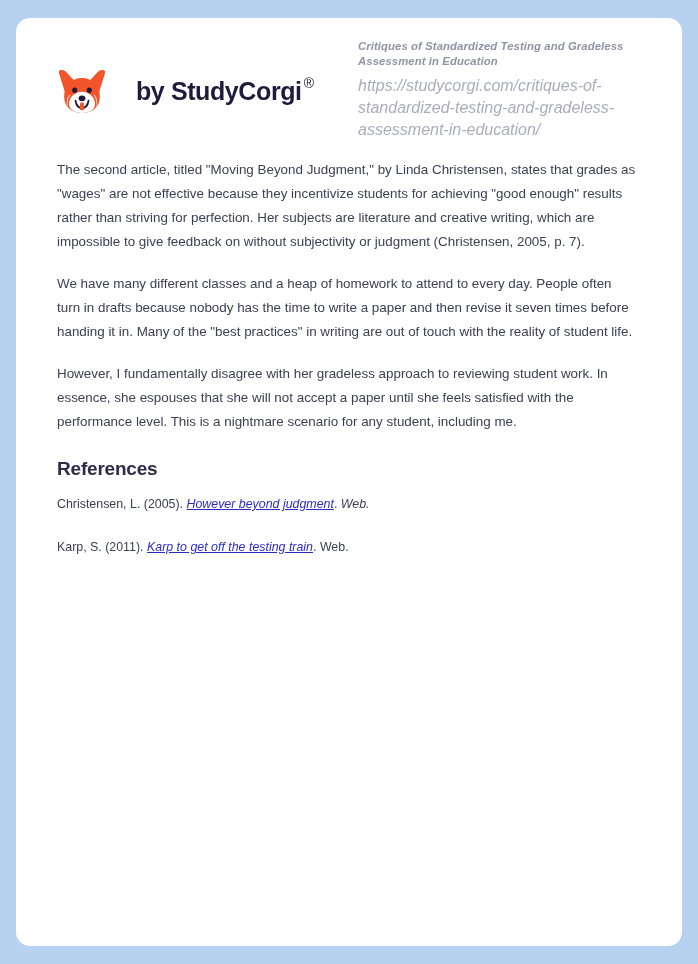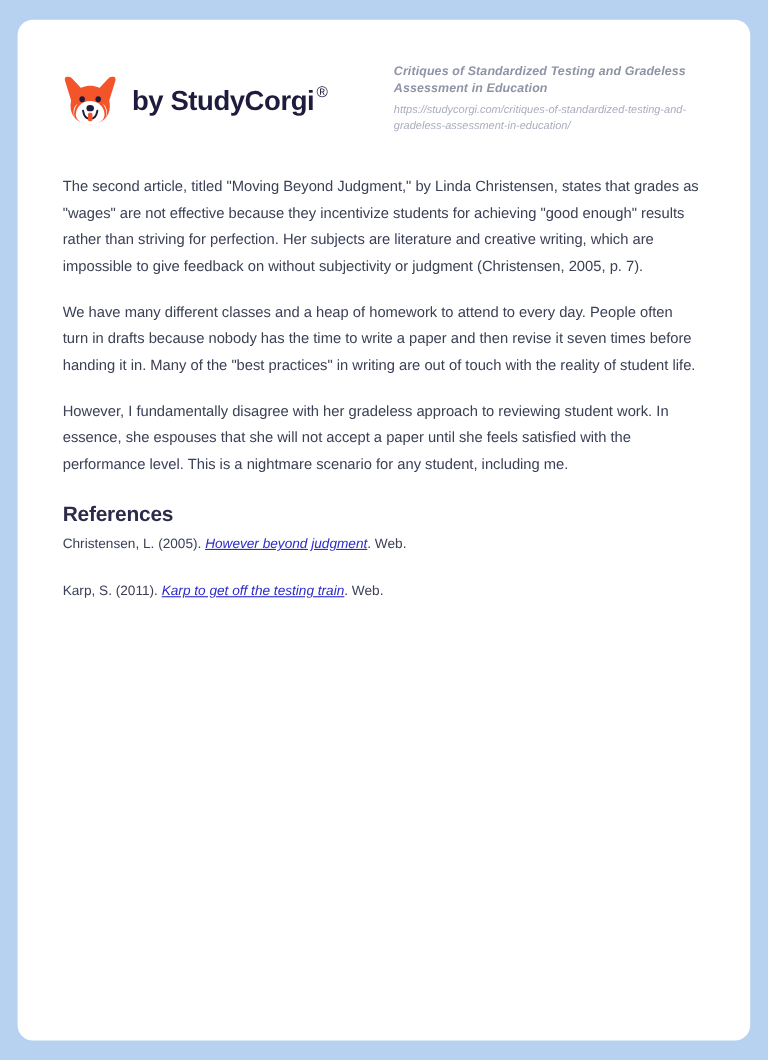"by StudyCorgi ®" .brand { gap: 12px -> 28px }
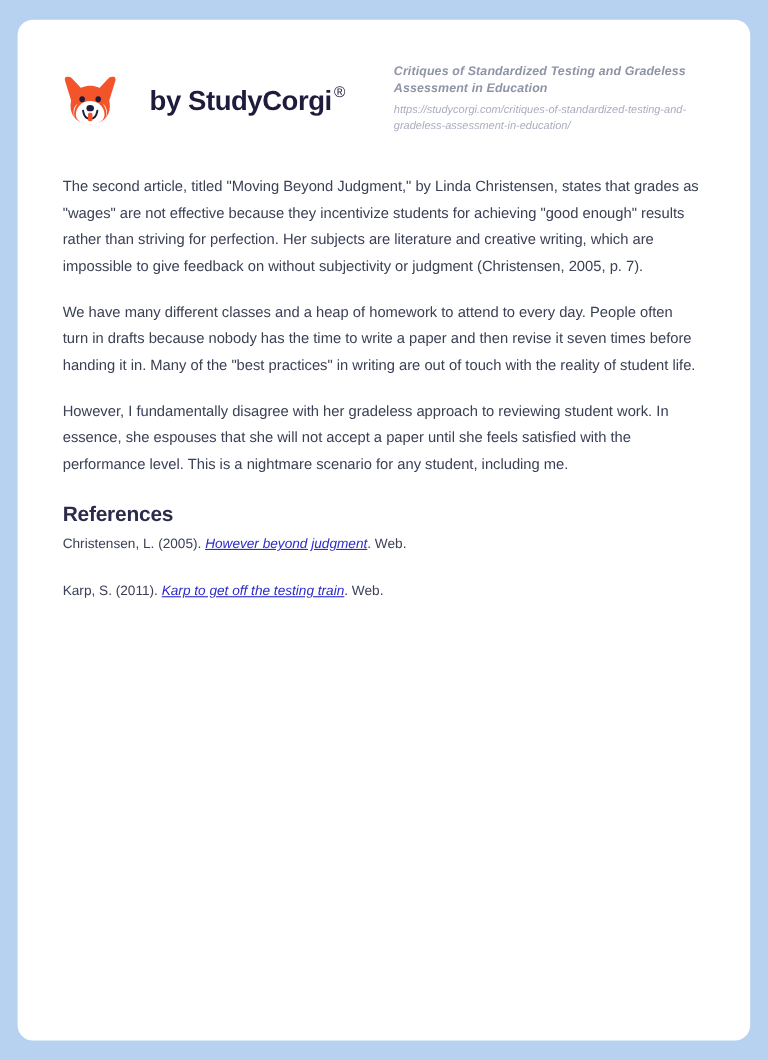"https://studycorgi.com/critiques-of-stan" .doc-url { font-size: 10px -> 16px }
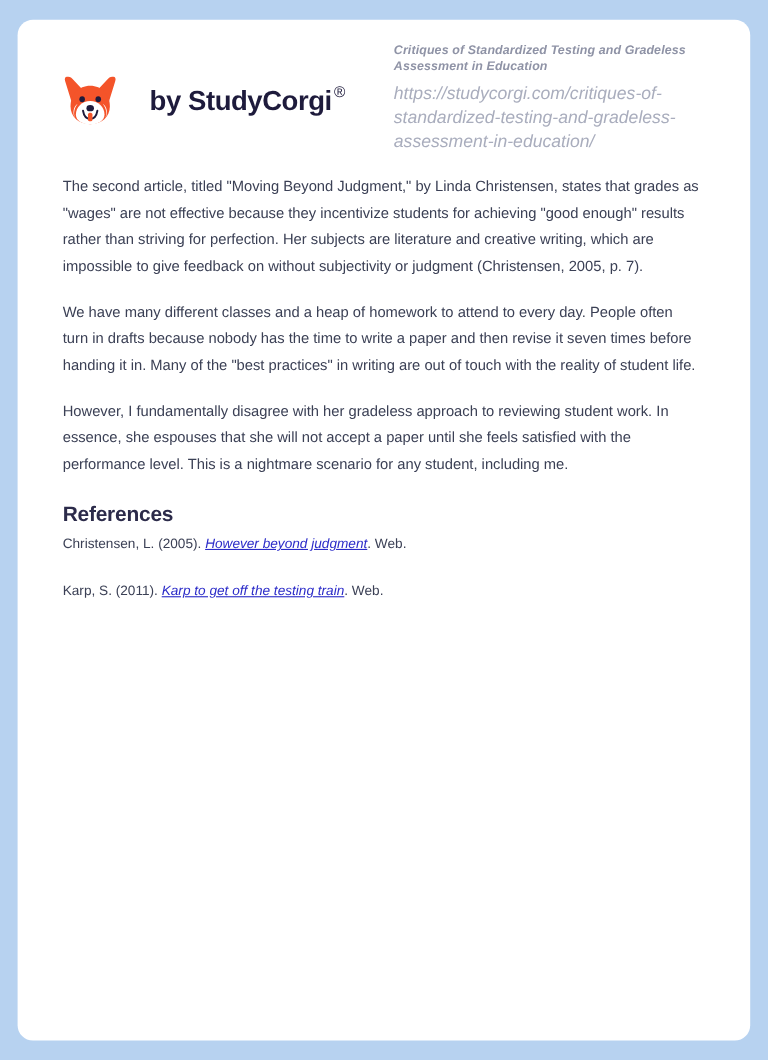"References" .section-title { margin: 24px 0 4px 0 -> 24px 0 14px 0 }
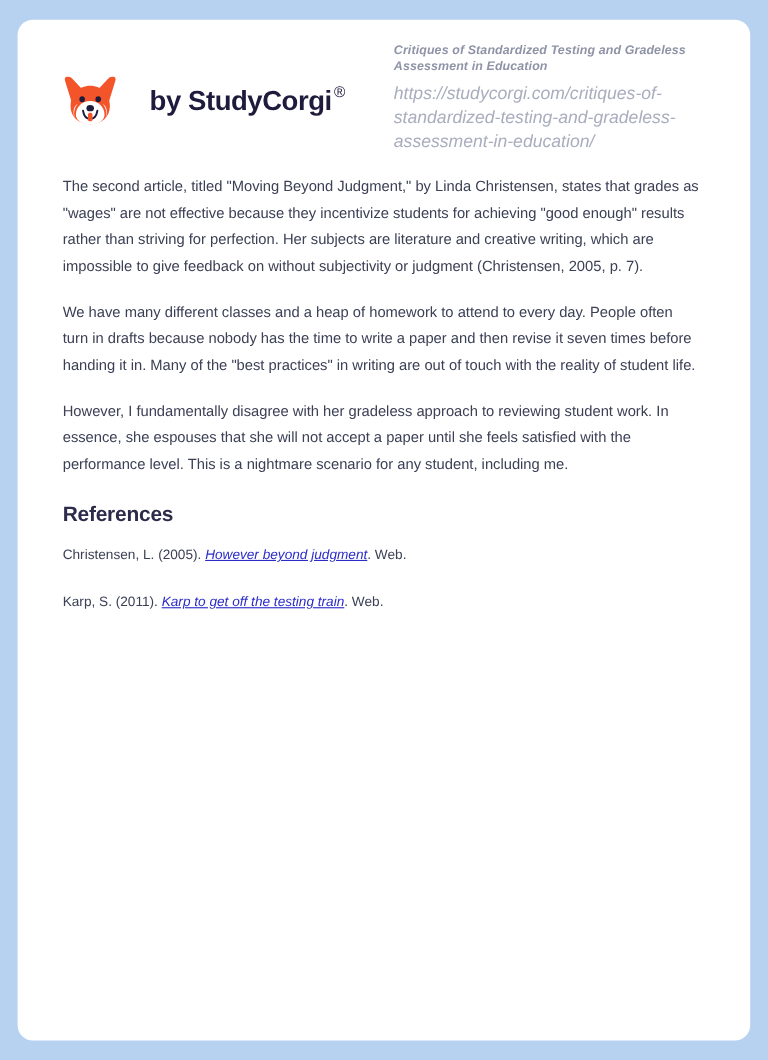"Web." .ref .italic { font-style: none -> italic }
